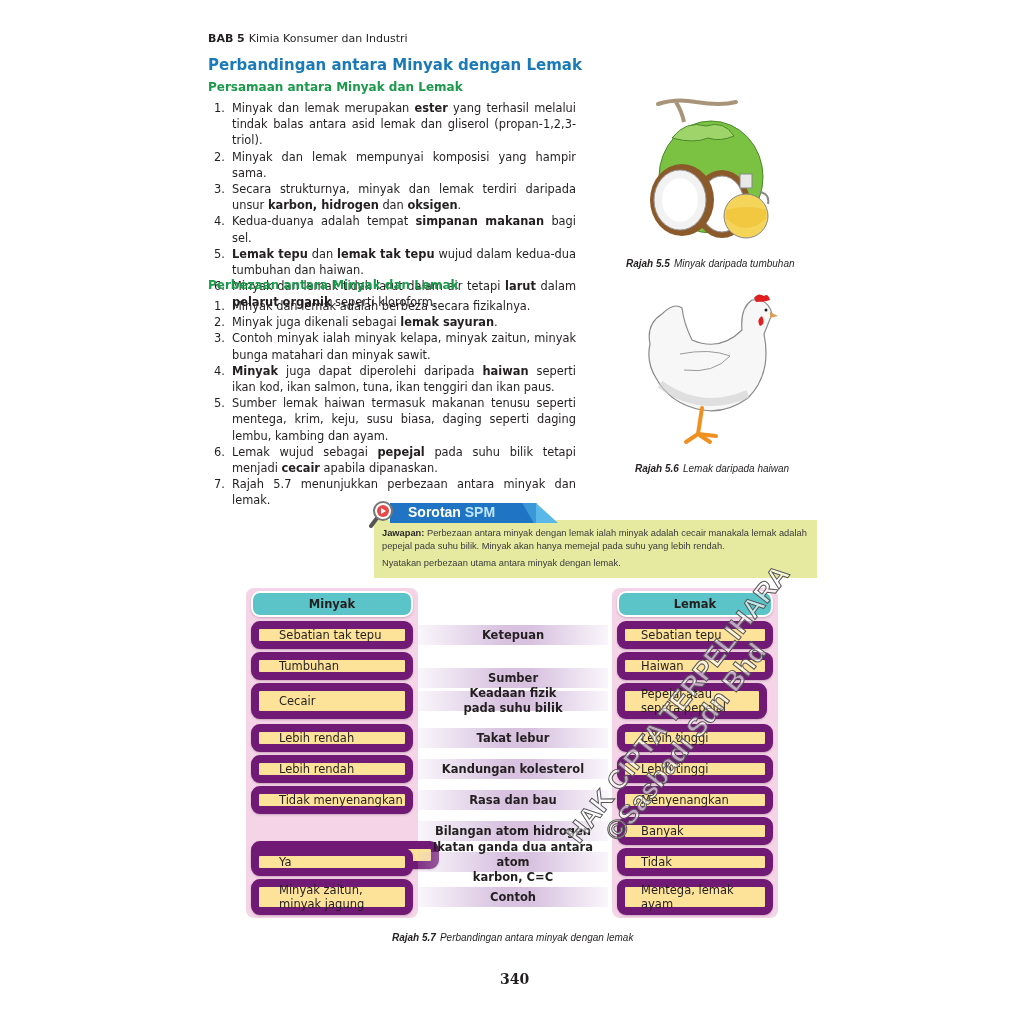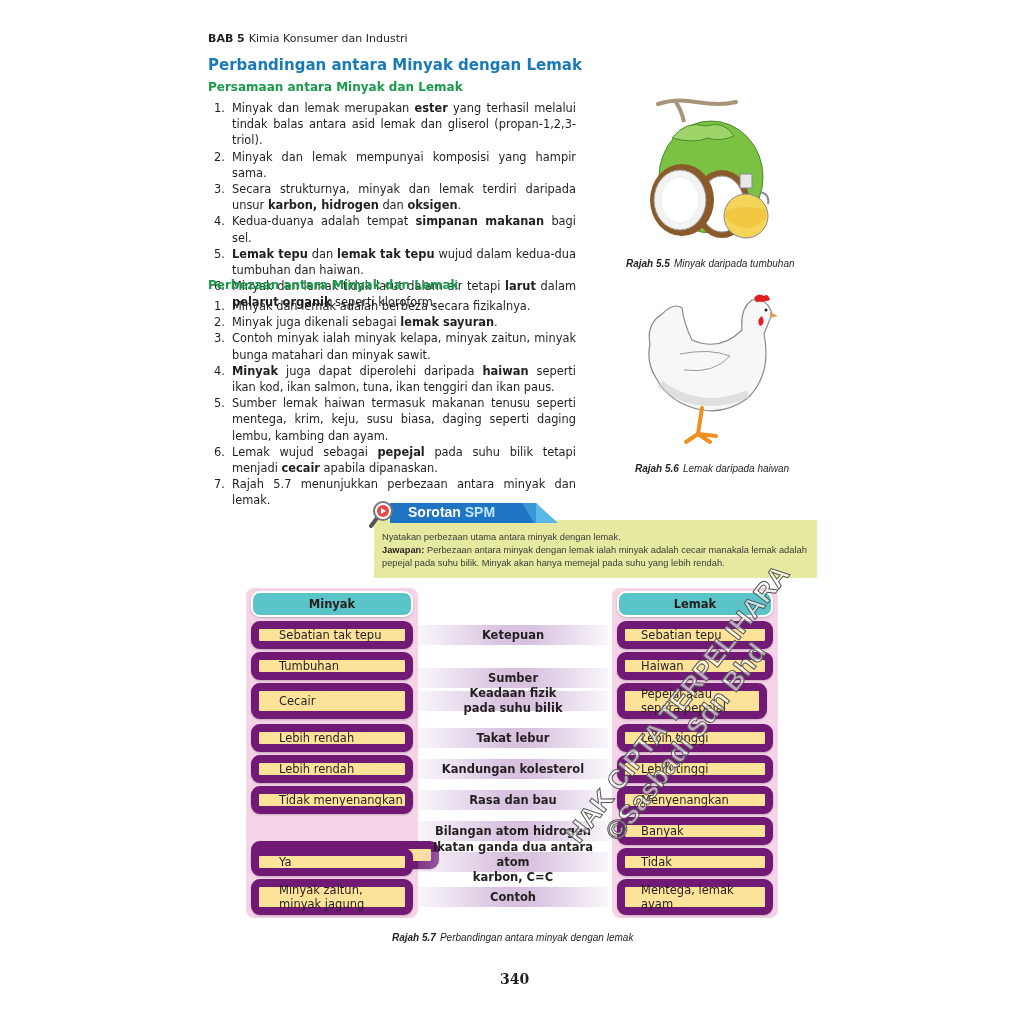"Nyatakan perbezaan utama antara minyak" div { order: before "Jawapan: Perbezaan antara minyak dengan" -> after "Jawapan: Perbezaan antara minyak dengan" }
